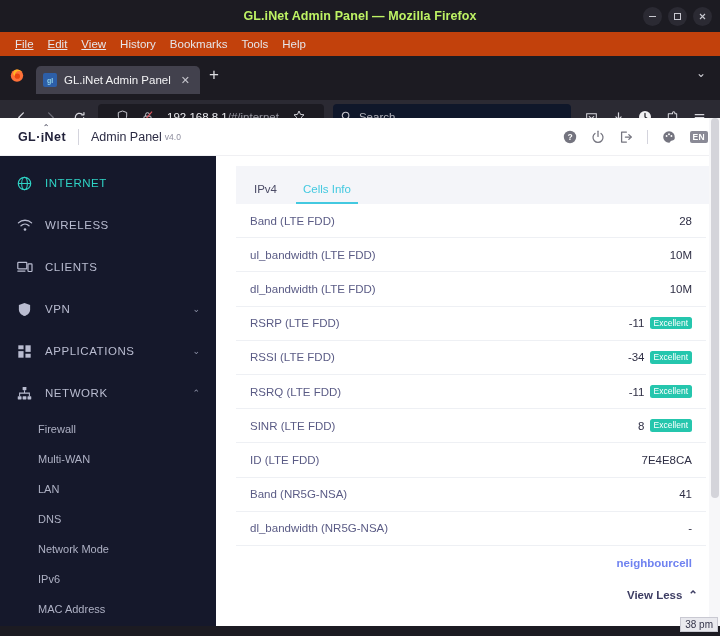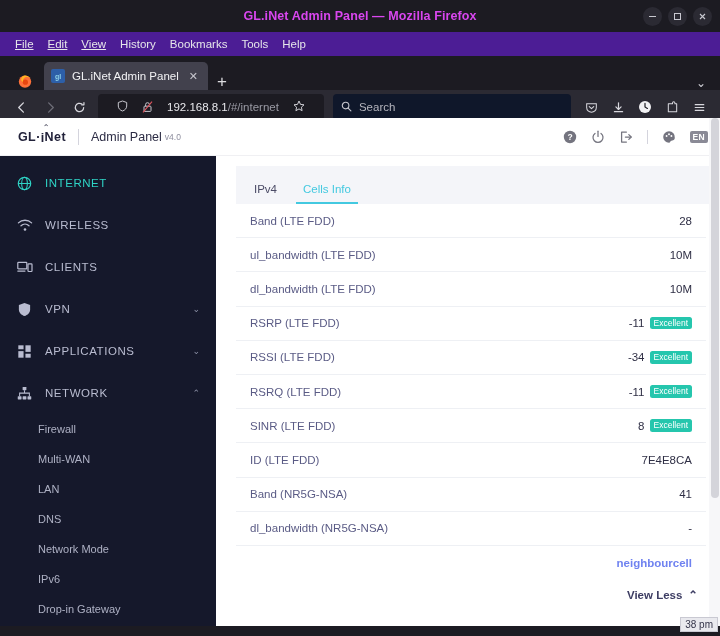"GL.iNet Admin Panel — Mozilla" .titlebar-text { color: #d946ef -> #bef264 }
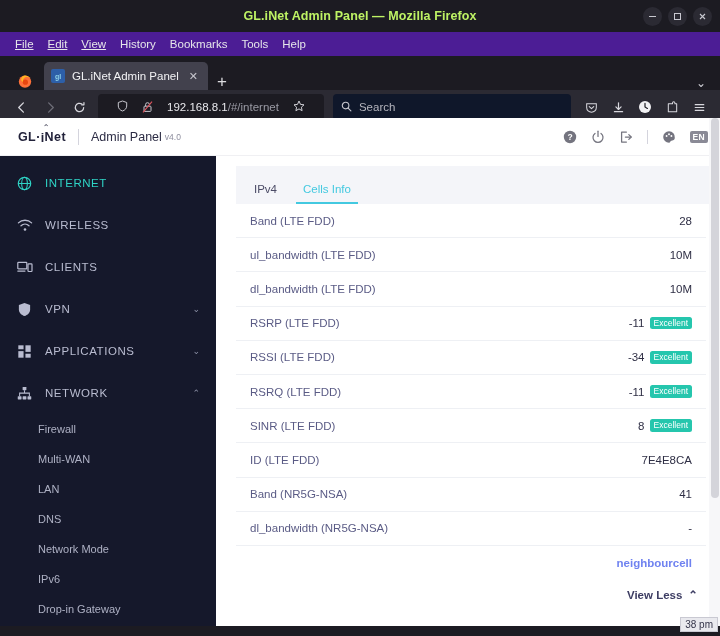"File" .menubar { background: #4c1d95 -> #c2410c }
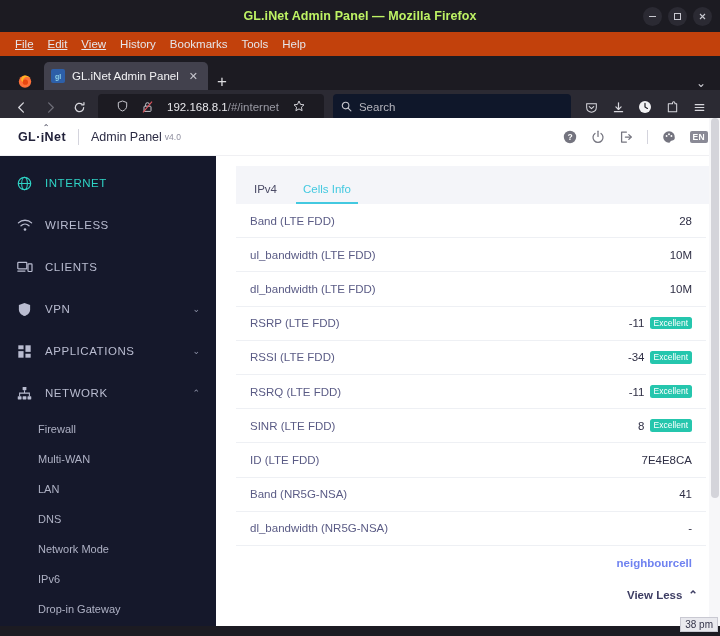"GL.iNet Admin Panel" .tabstrip { align-items: flex-end -> flex-start; margin-top: none -> 10px; padding: 0 16px -> 0 8px }
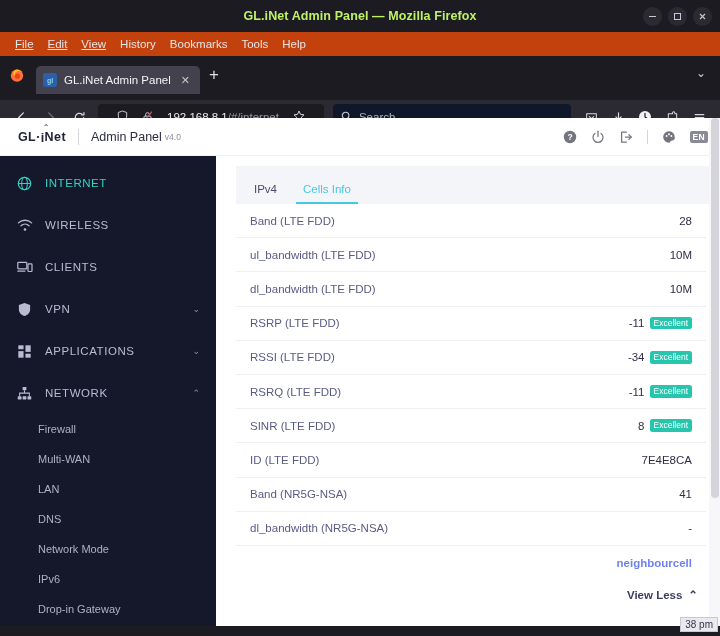"MAC Address" div.sub-row { html: none -> <div> <span>MAC Address</span> </div> }
